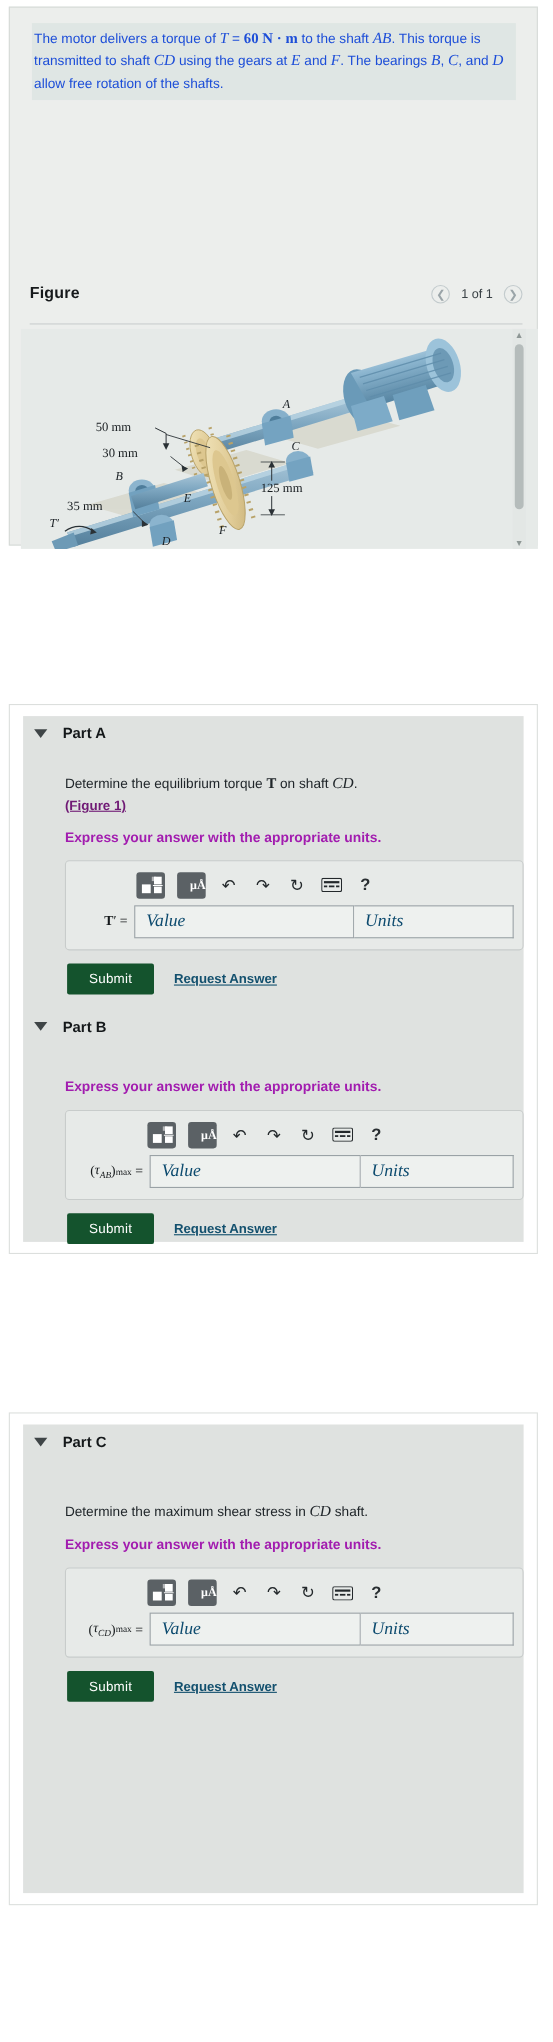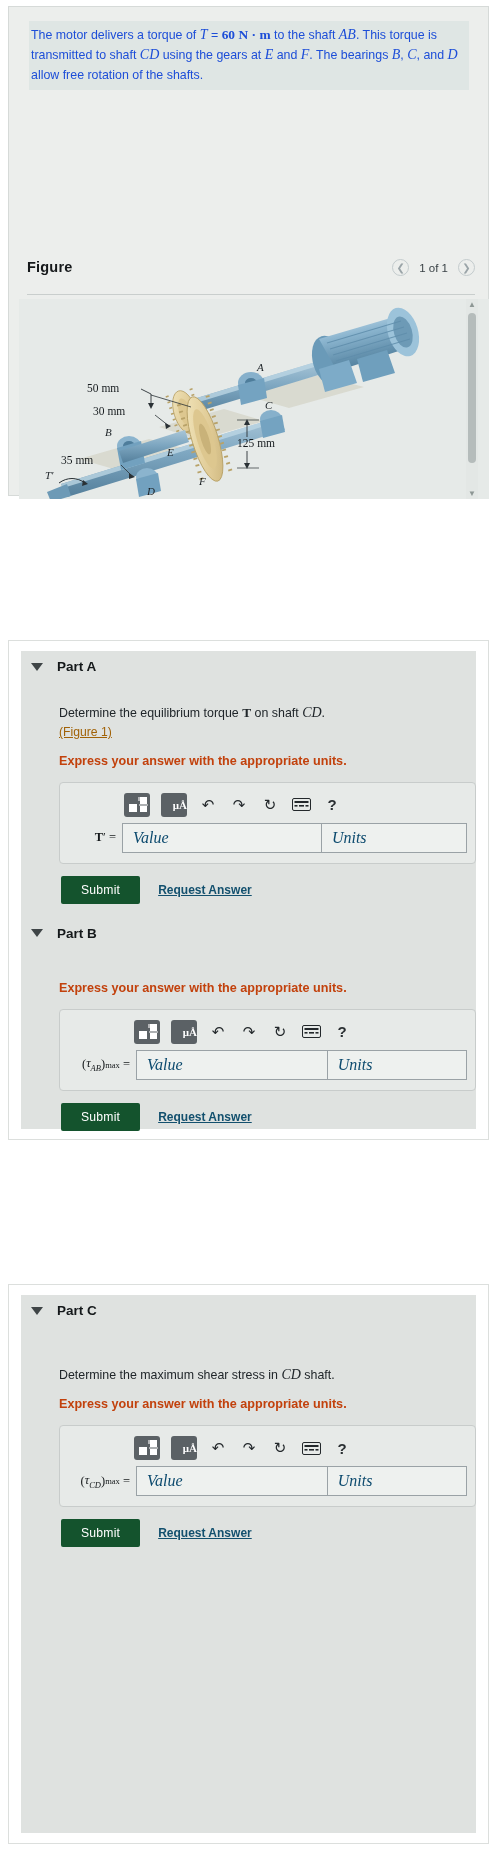"(Figure 1)" .fig-link { color: #a16207 -> #701a75; font-weight: none -> bold }
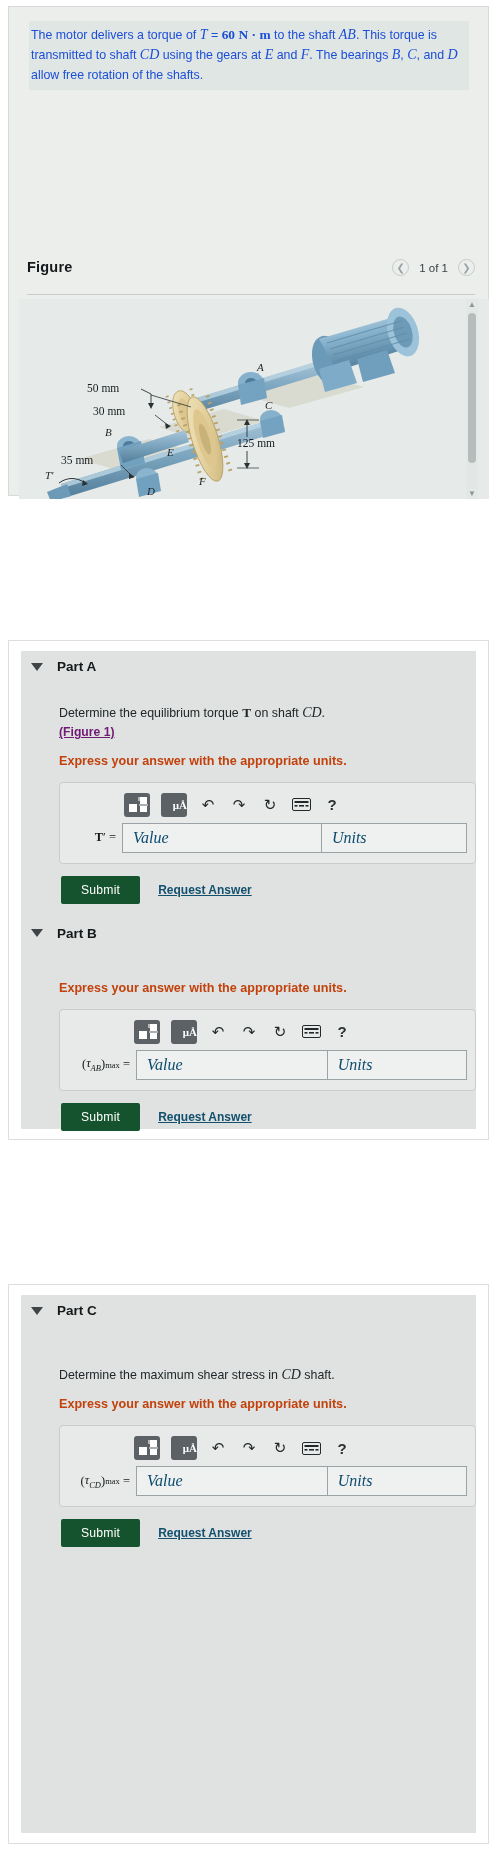"Express your answer with the" .q-strong { color: #c2410c -> #a21caf }
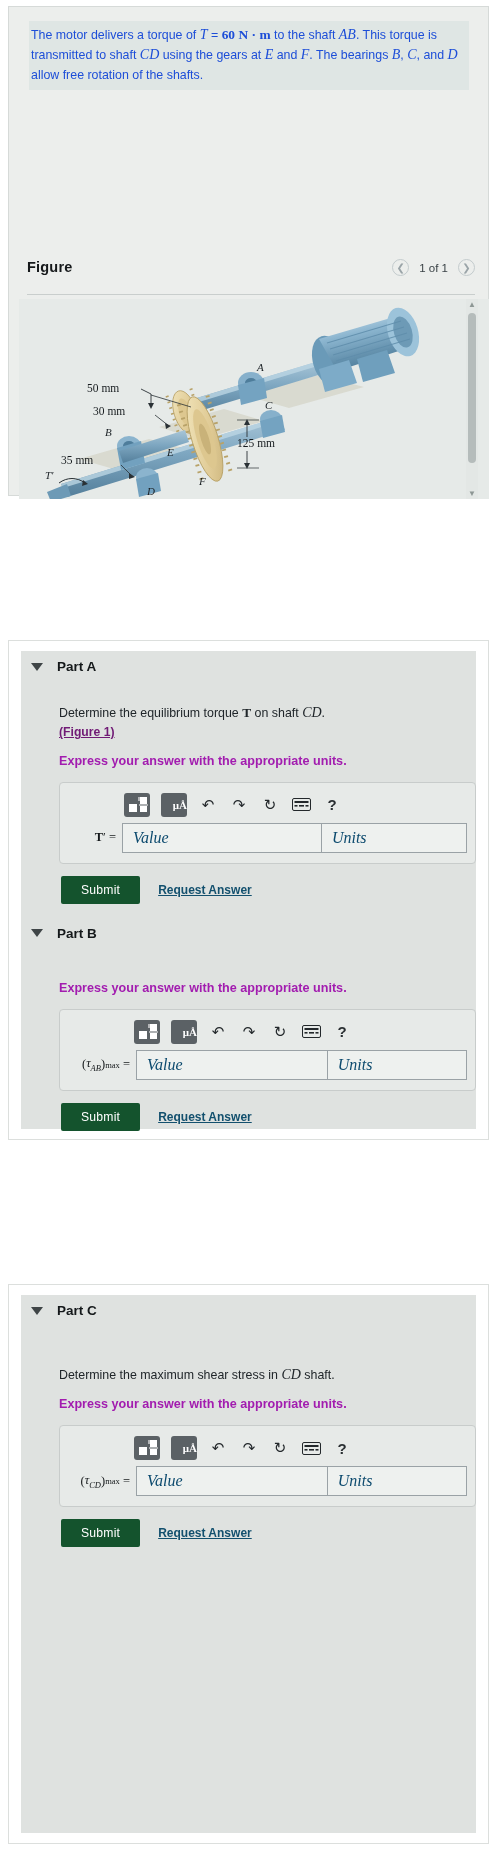"Part C" #card-c { height: 560px -> 448px }
